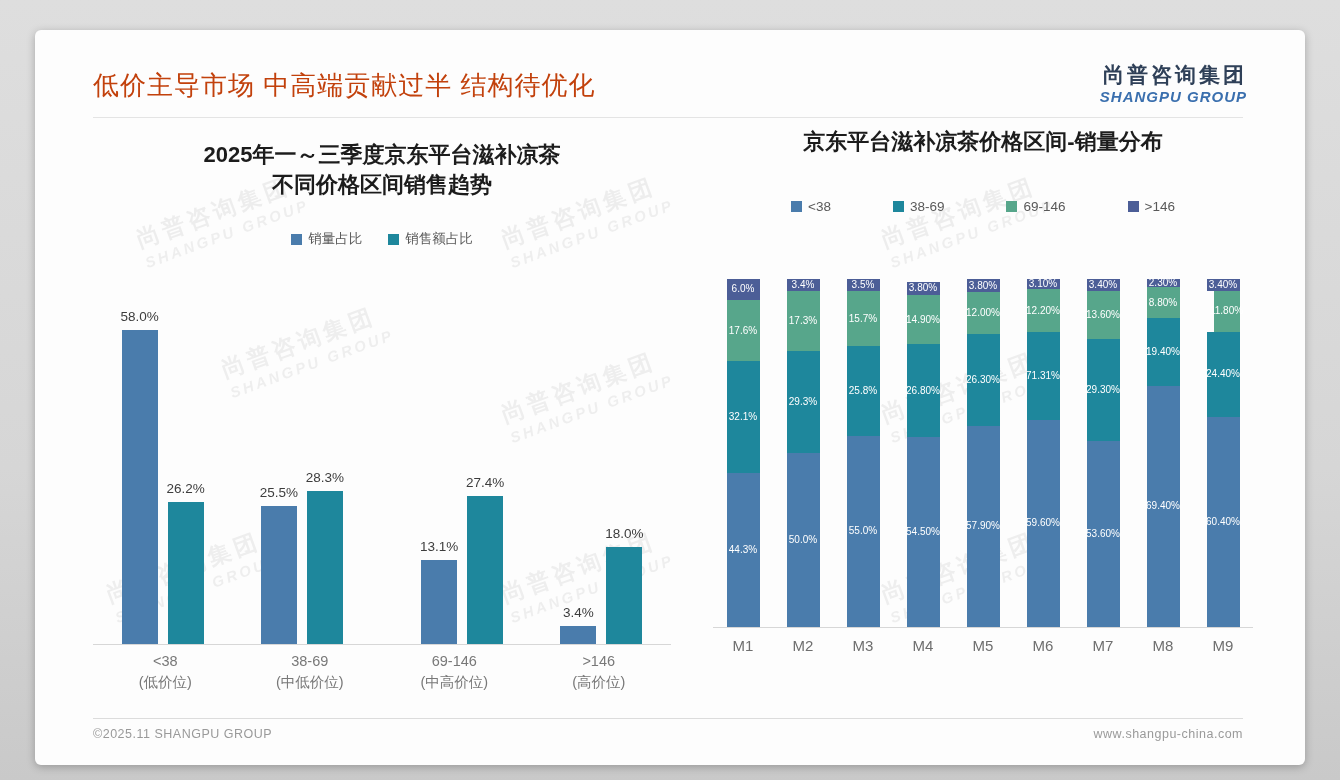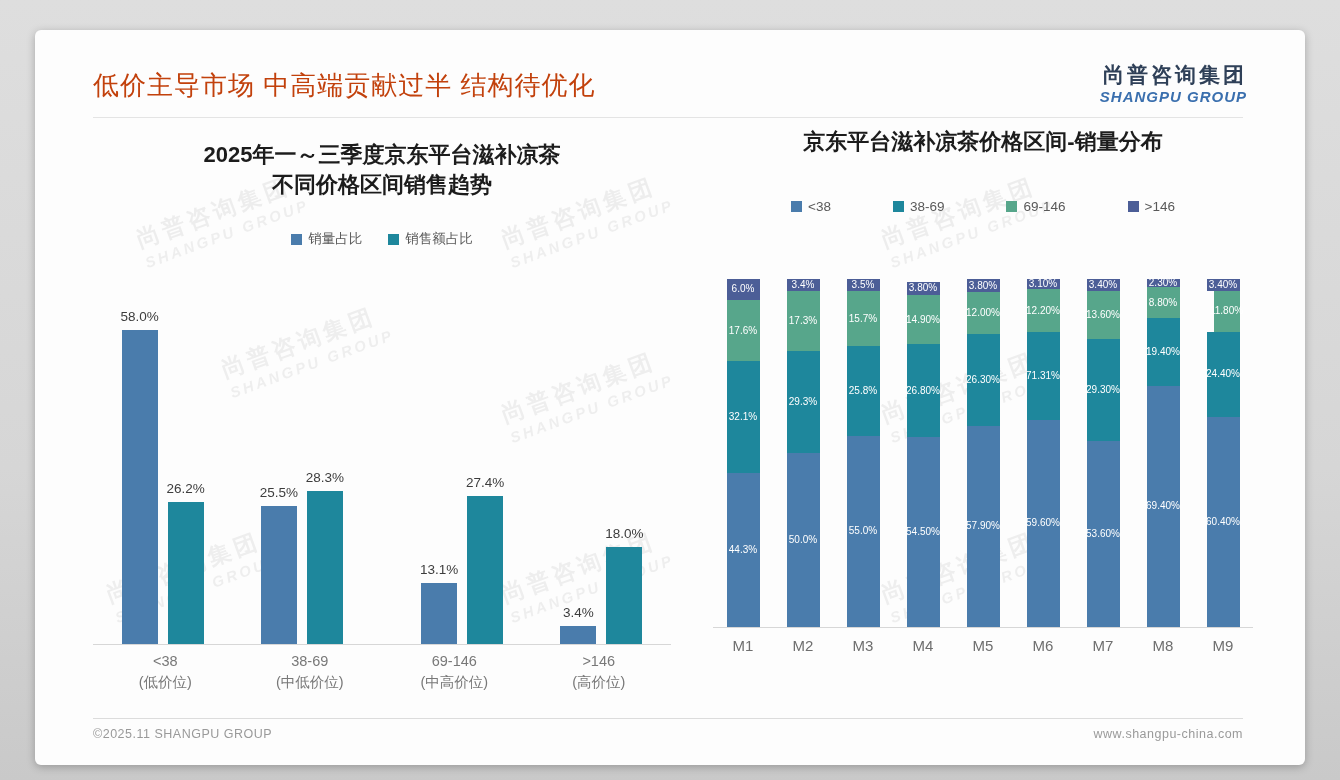"13.1%" div.lbar { height: 61px -> 84px }
